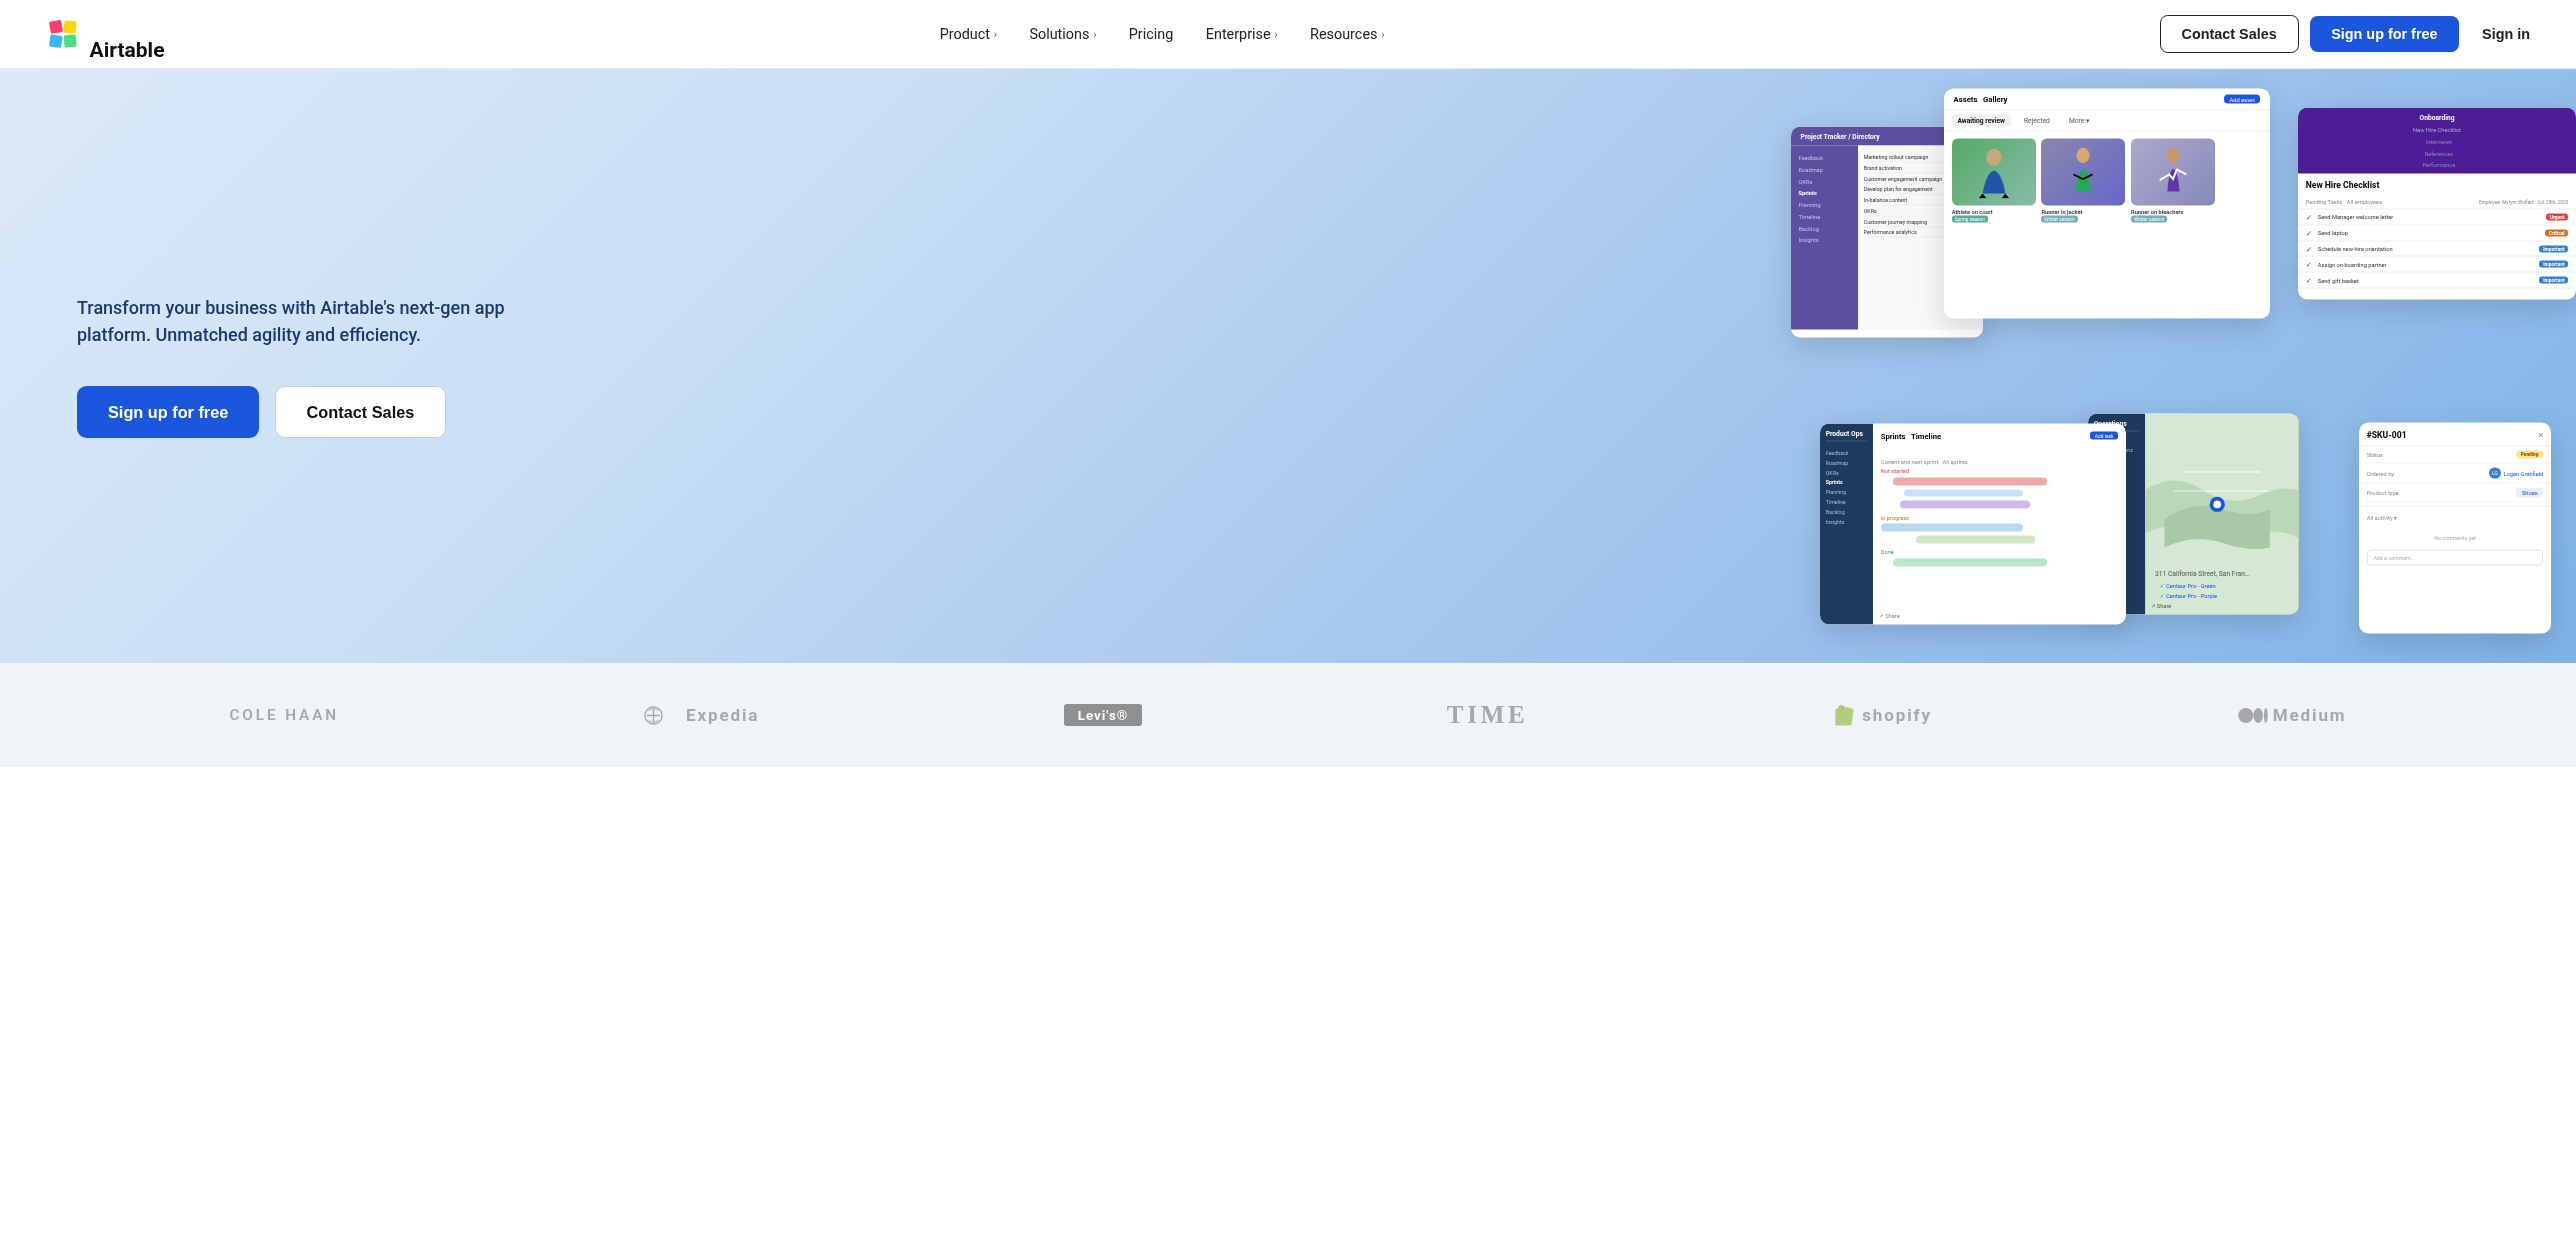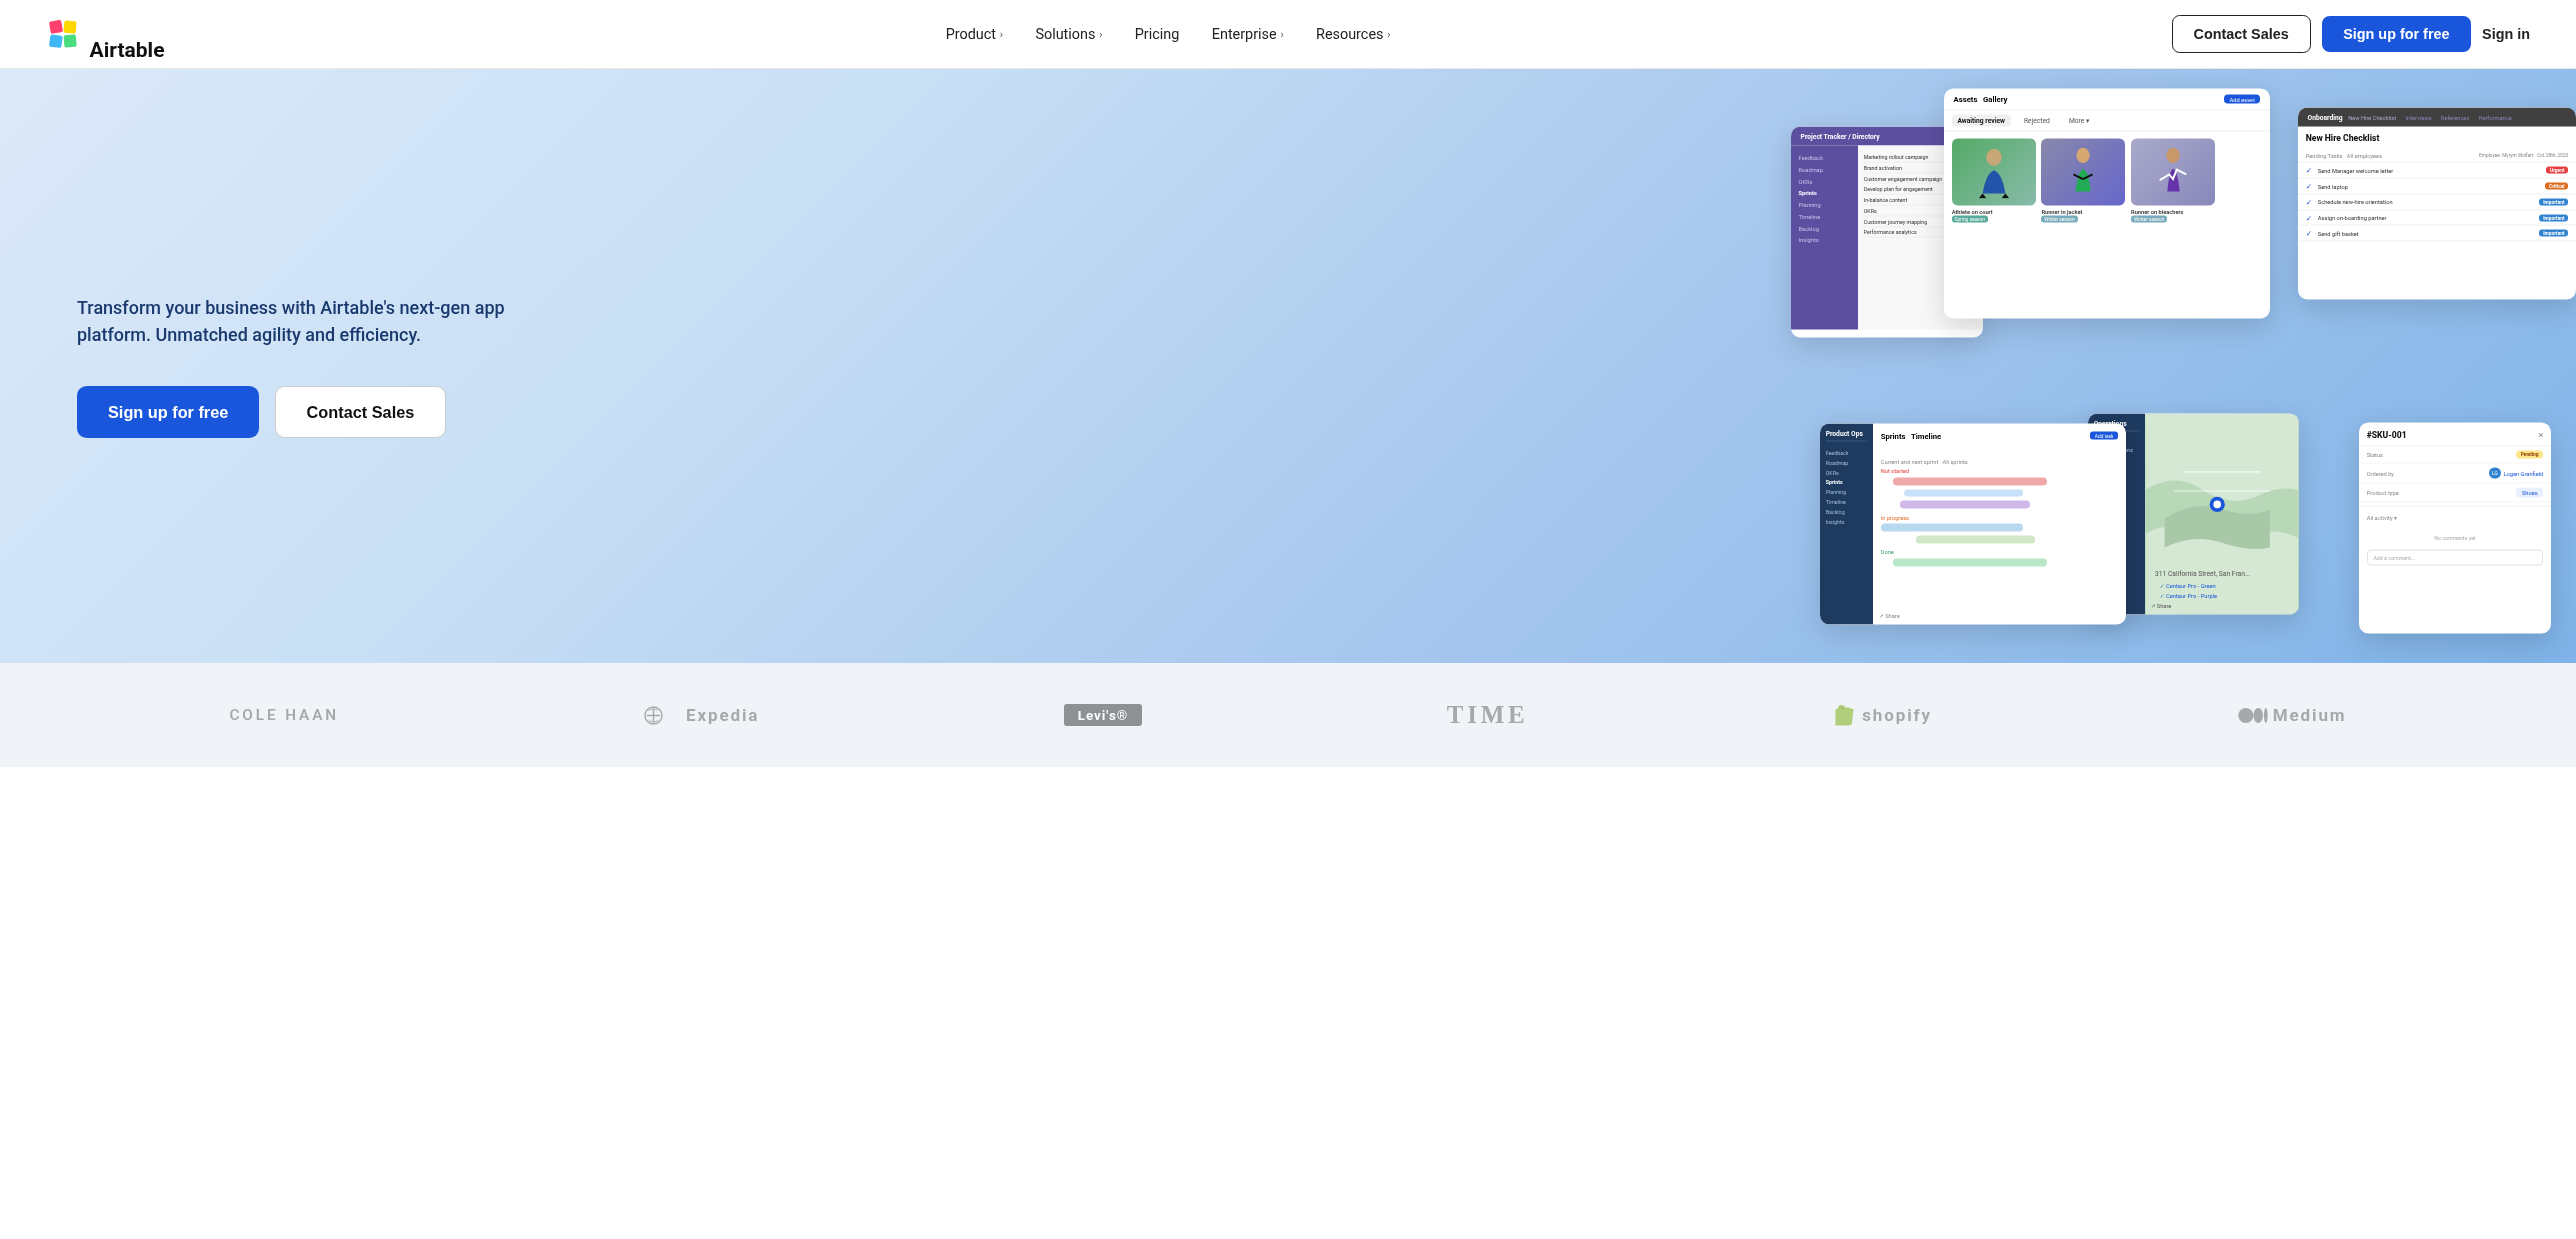"Sign in" .btn-signin { margin-left: none -> 12px }
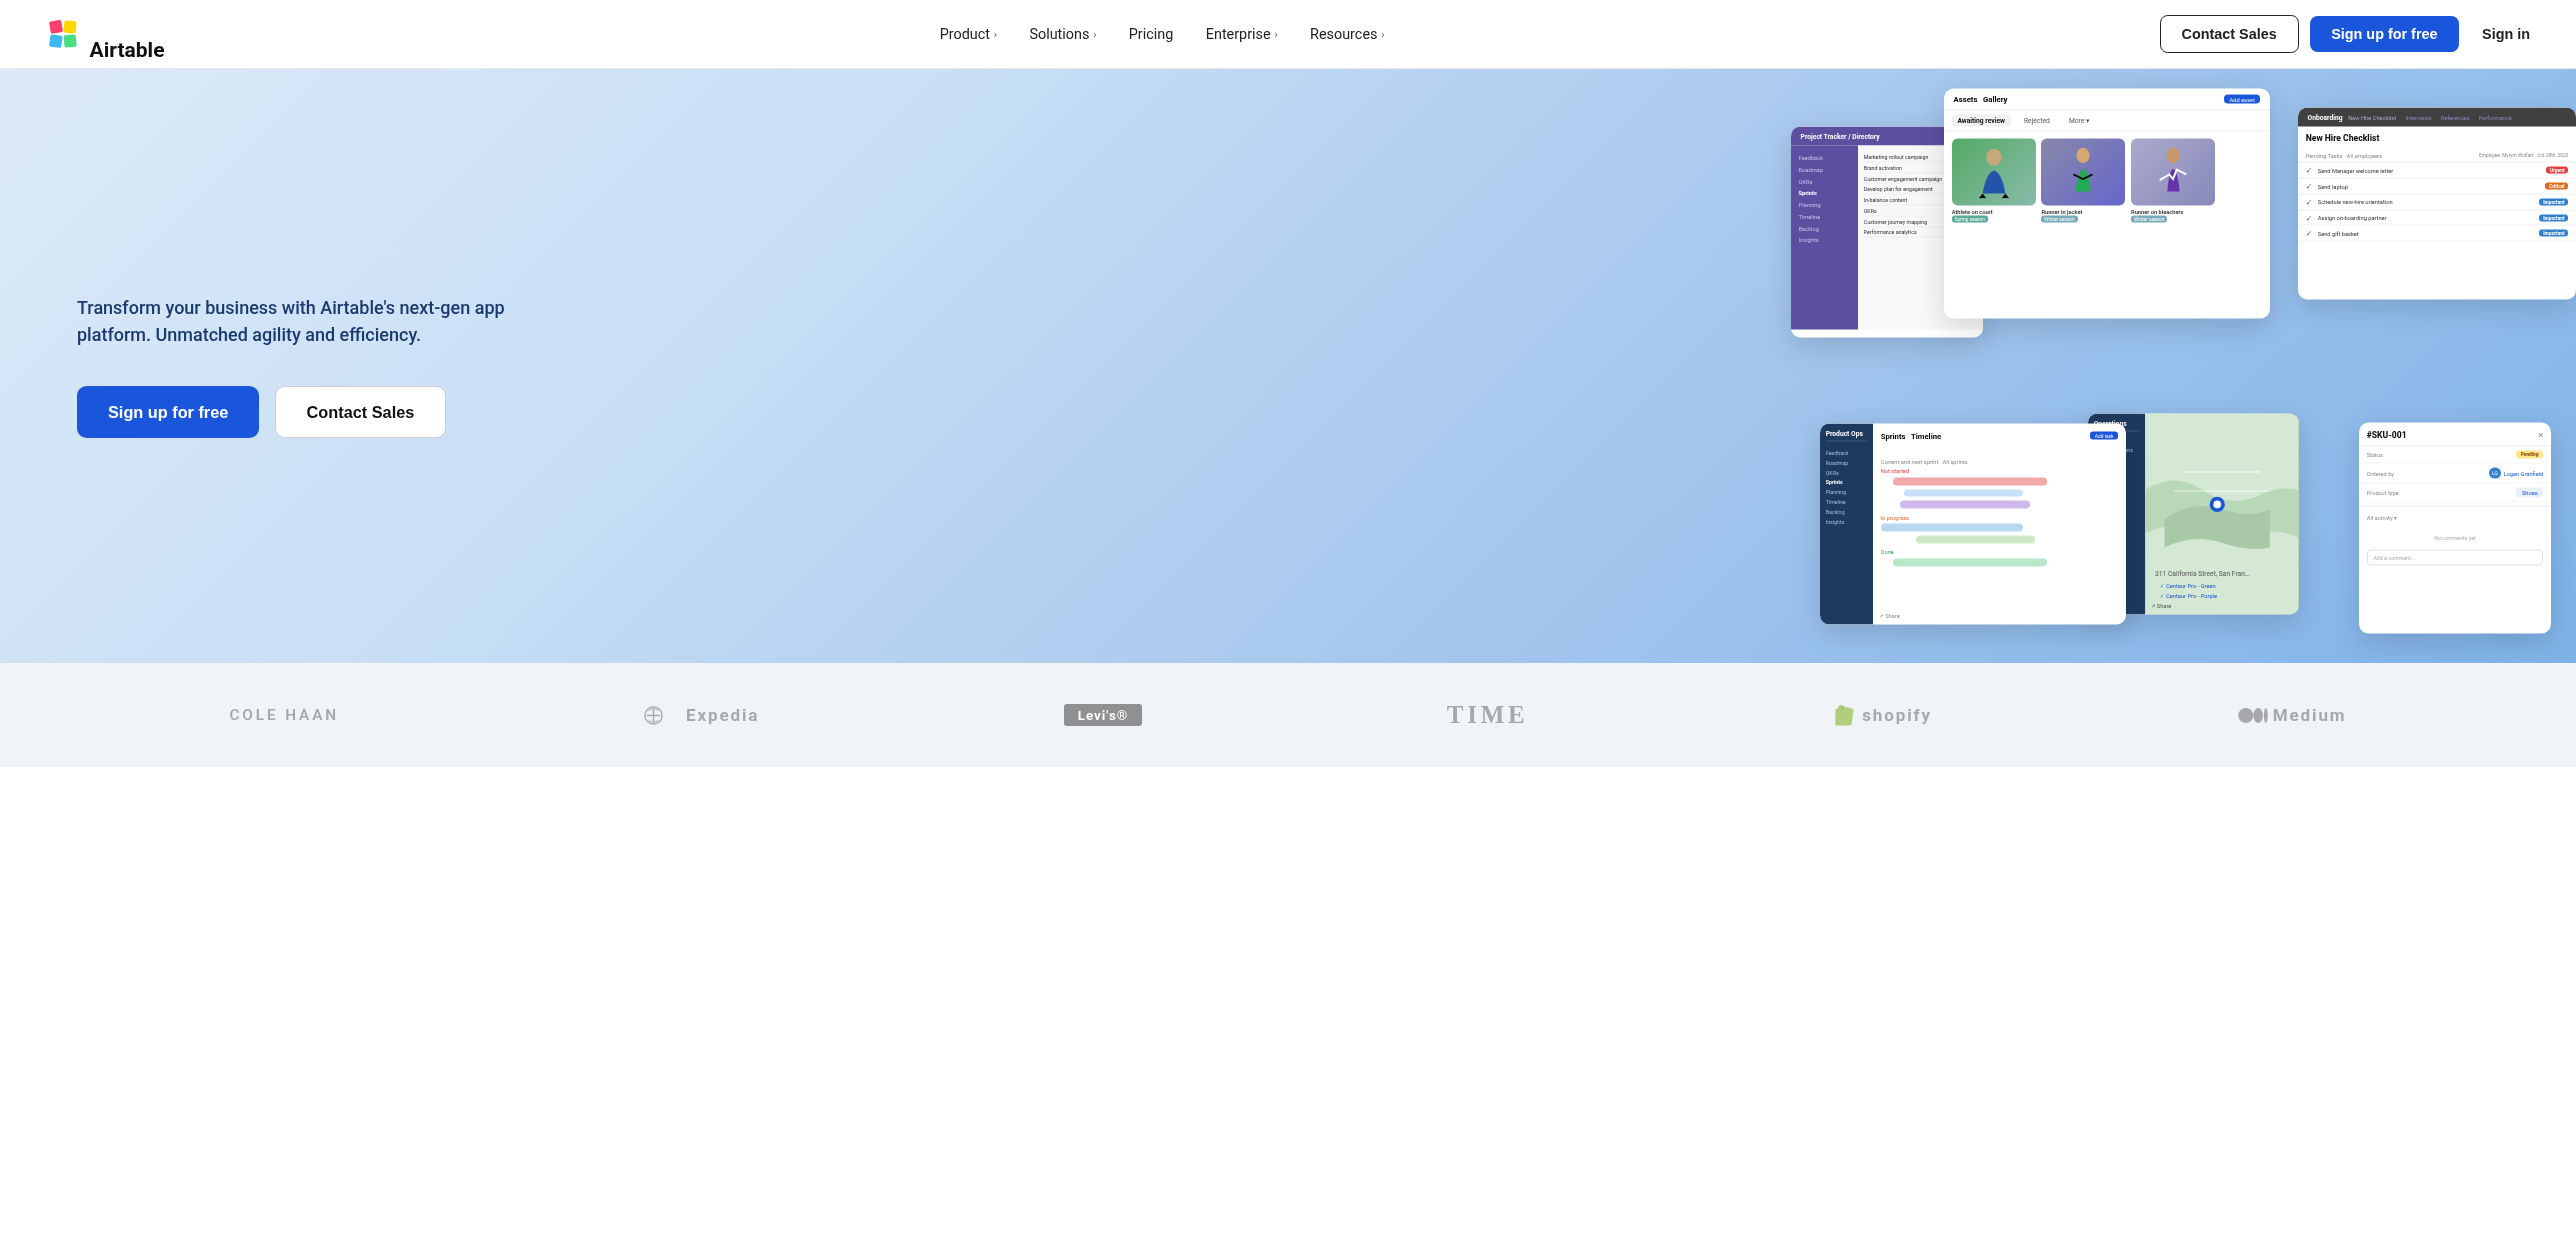"Onboarding" .onboard-header { background: #404040 -> #4c1d95; flex-direction: none -> column }
